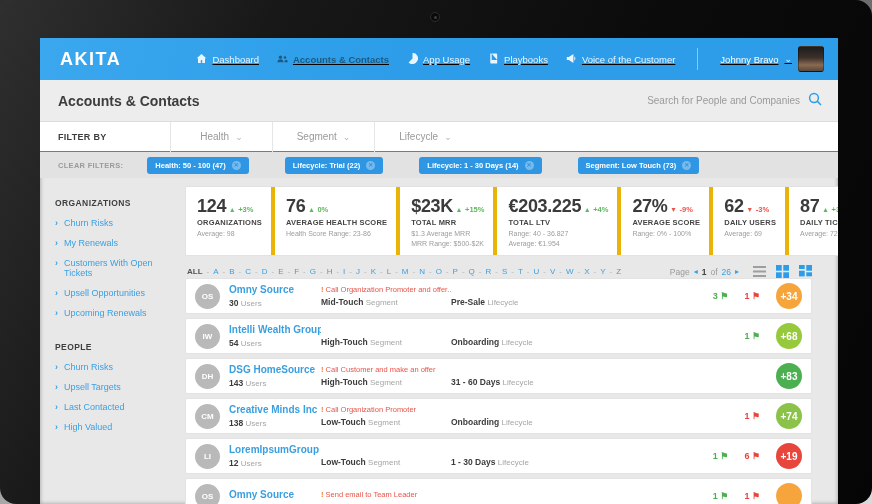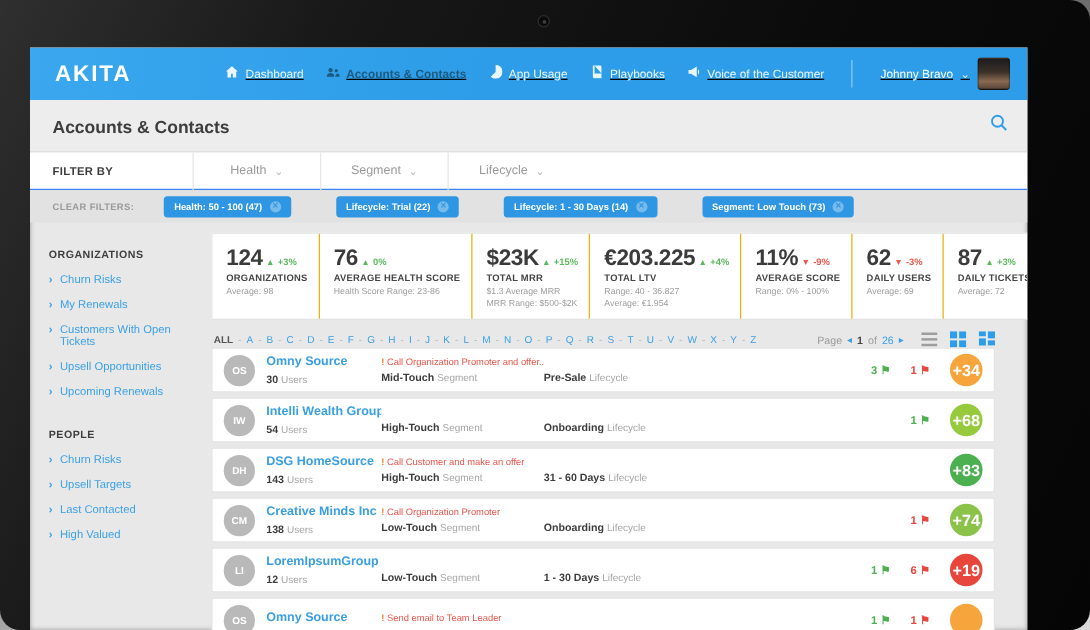"AKITA" .screen { left: 24px -> 40px }
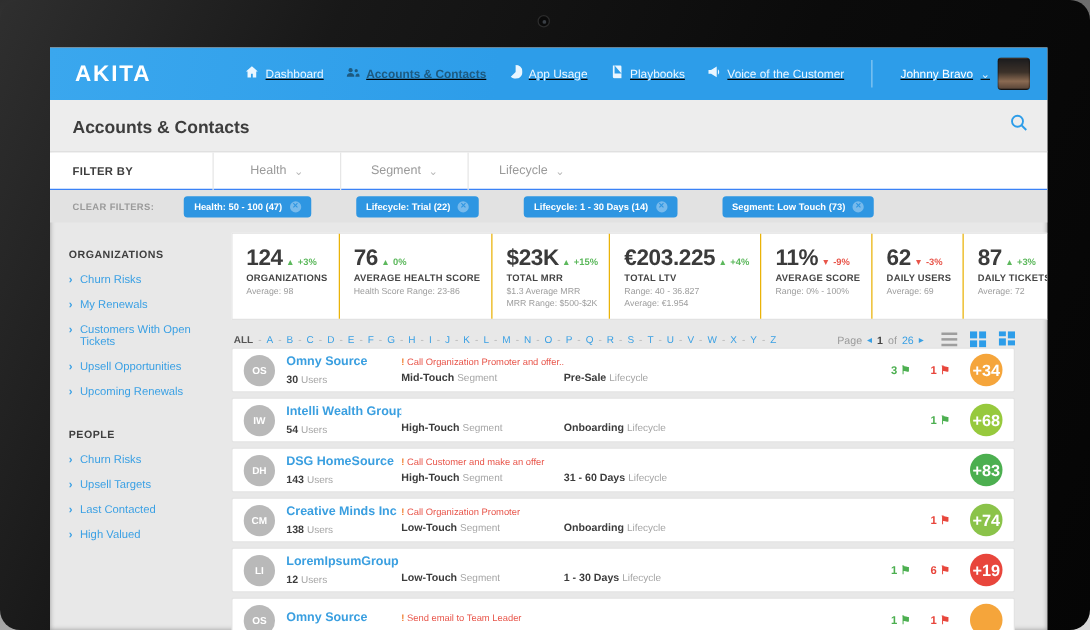"Search for People and Companies" input.search-input { html: none -> <input> }
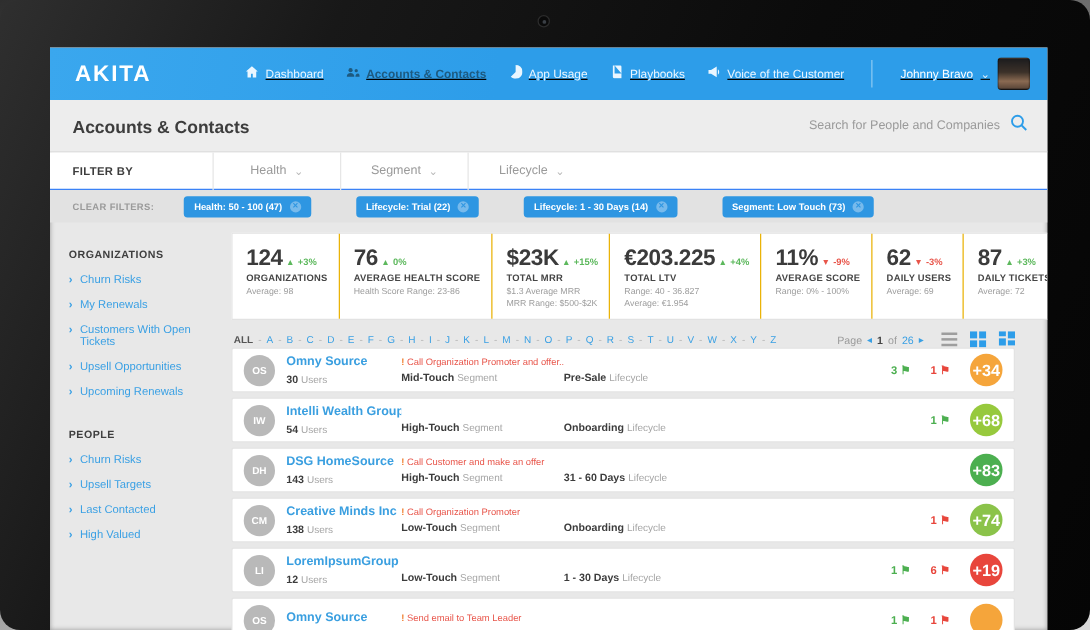"76" .stat-card { border-left: 1px solid #eab308 -> 4px solid #eab308 }
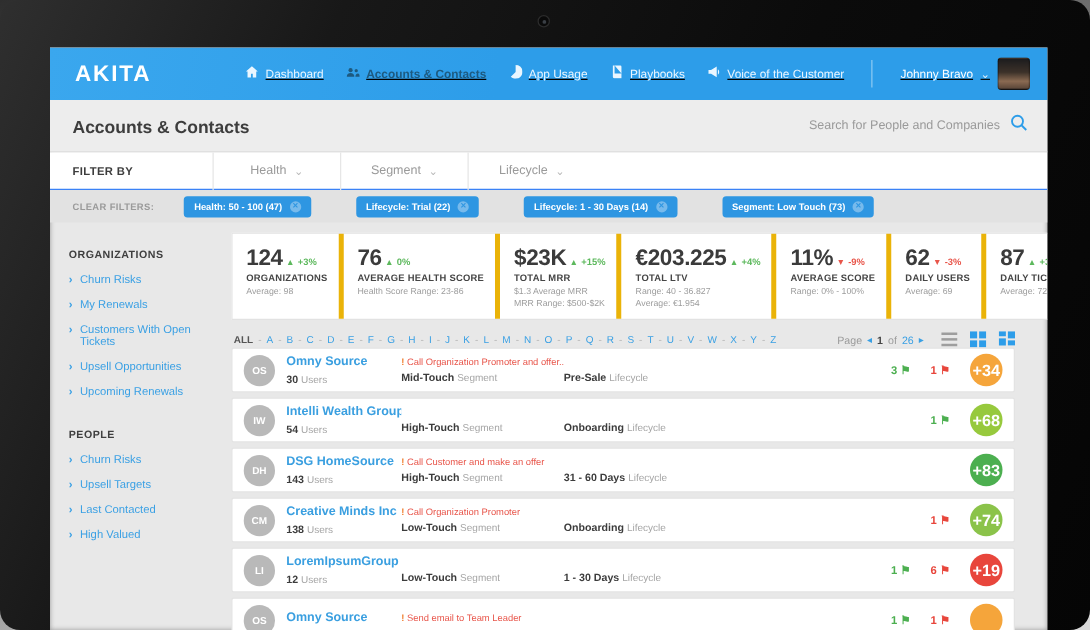"11%" span.stat-value { text: 11% -> 27% }
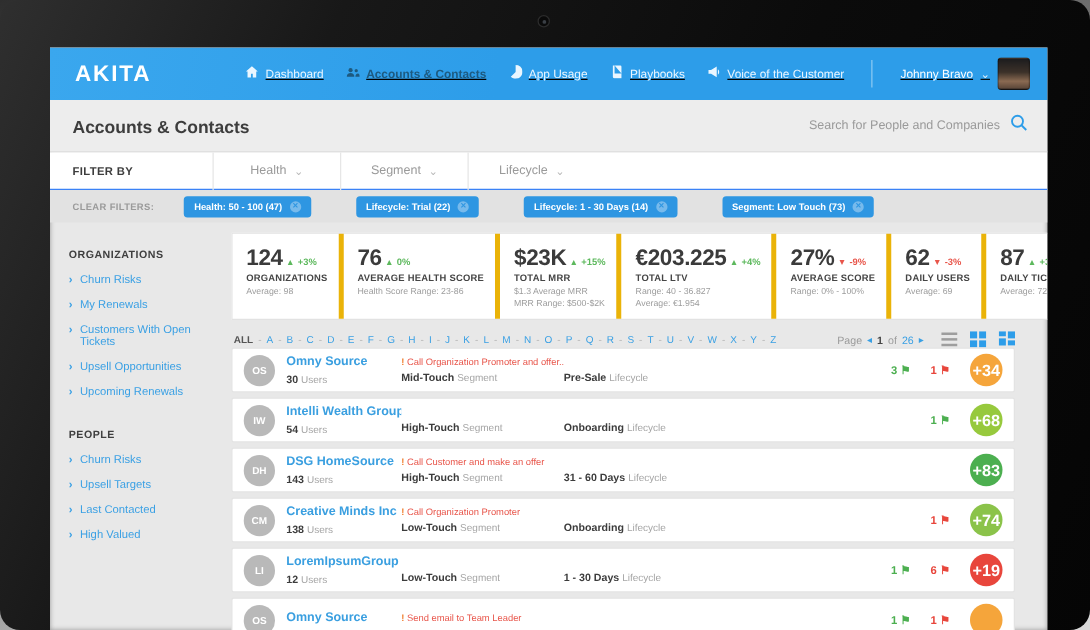"+34" .badge { font-size: 13px -> 10px }
